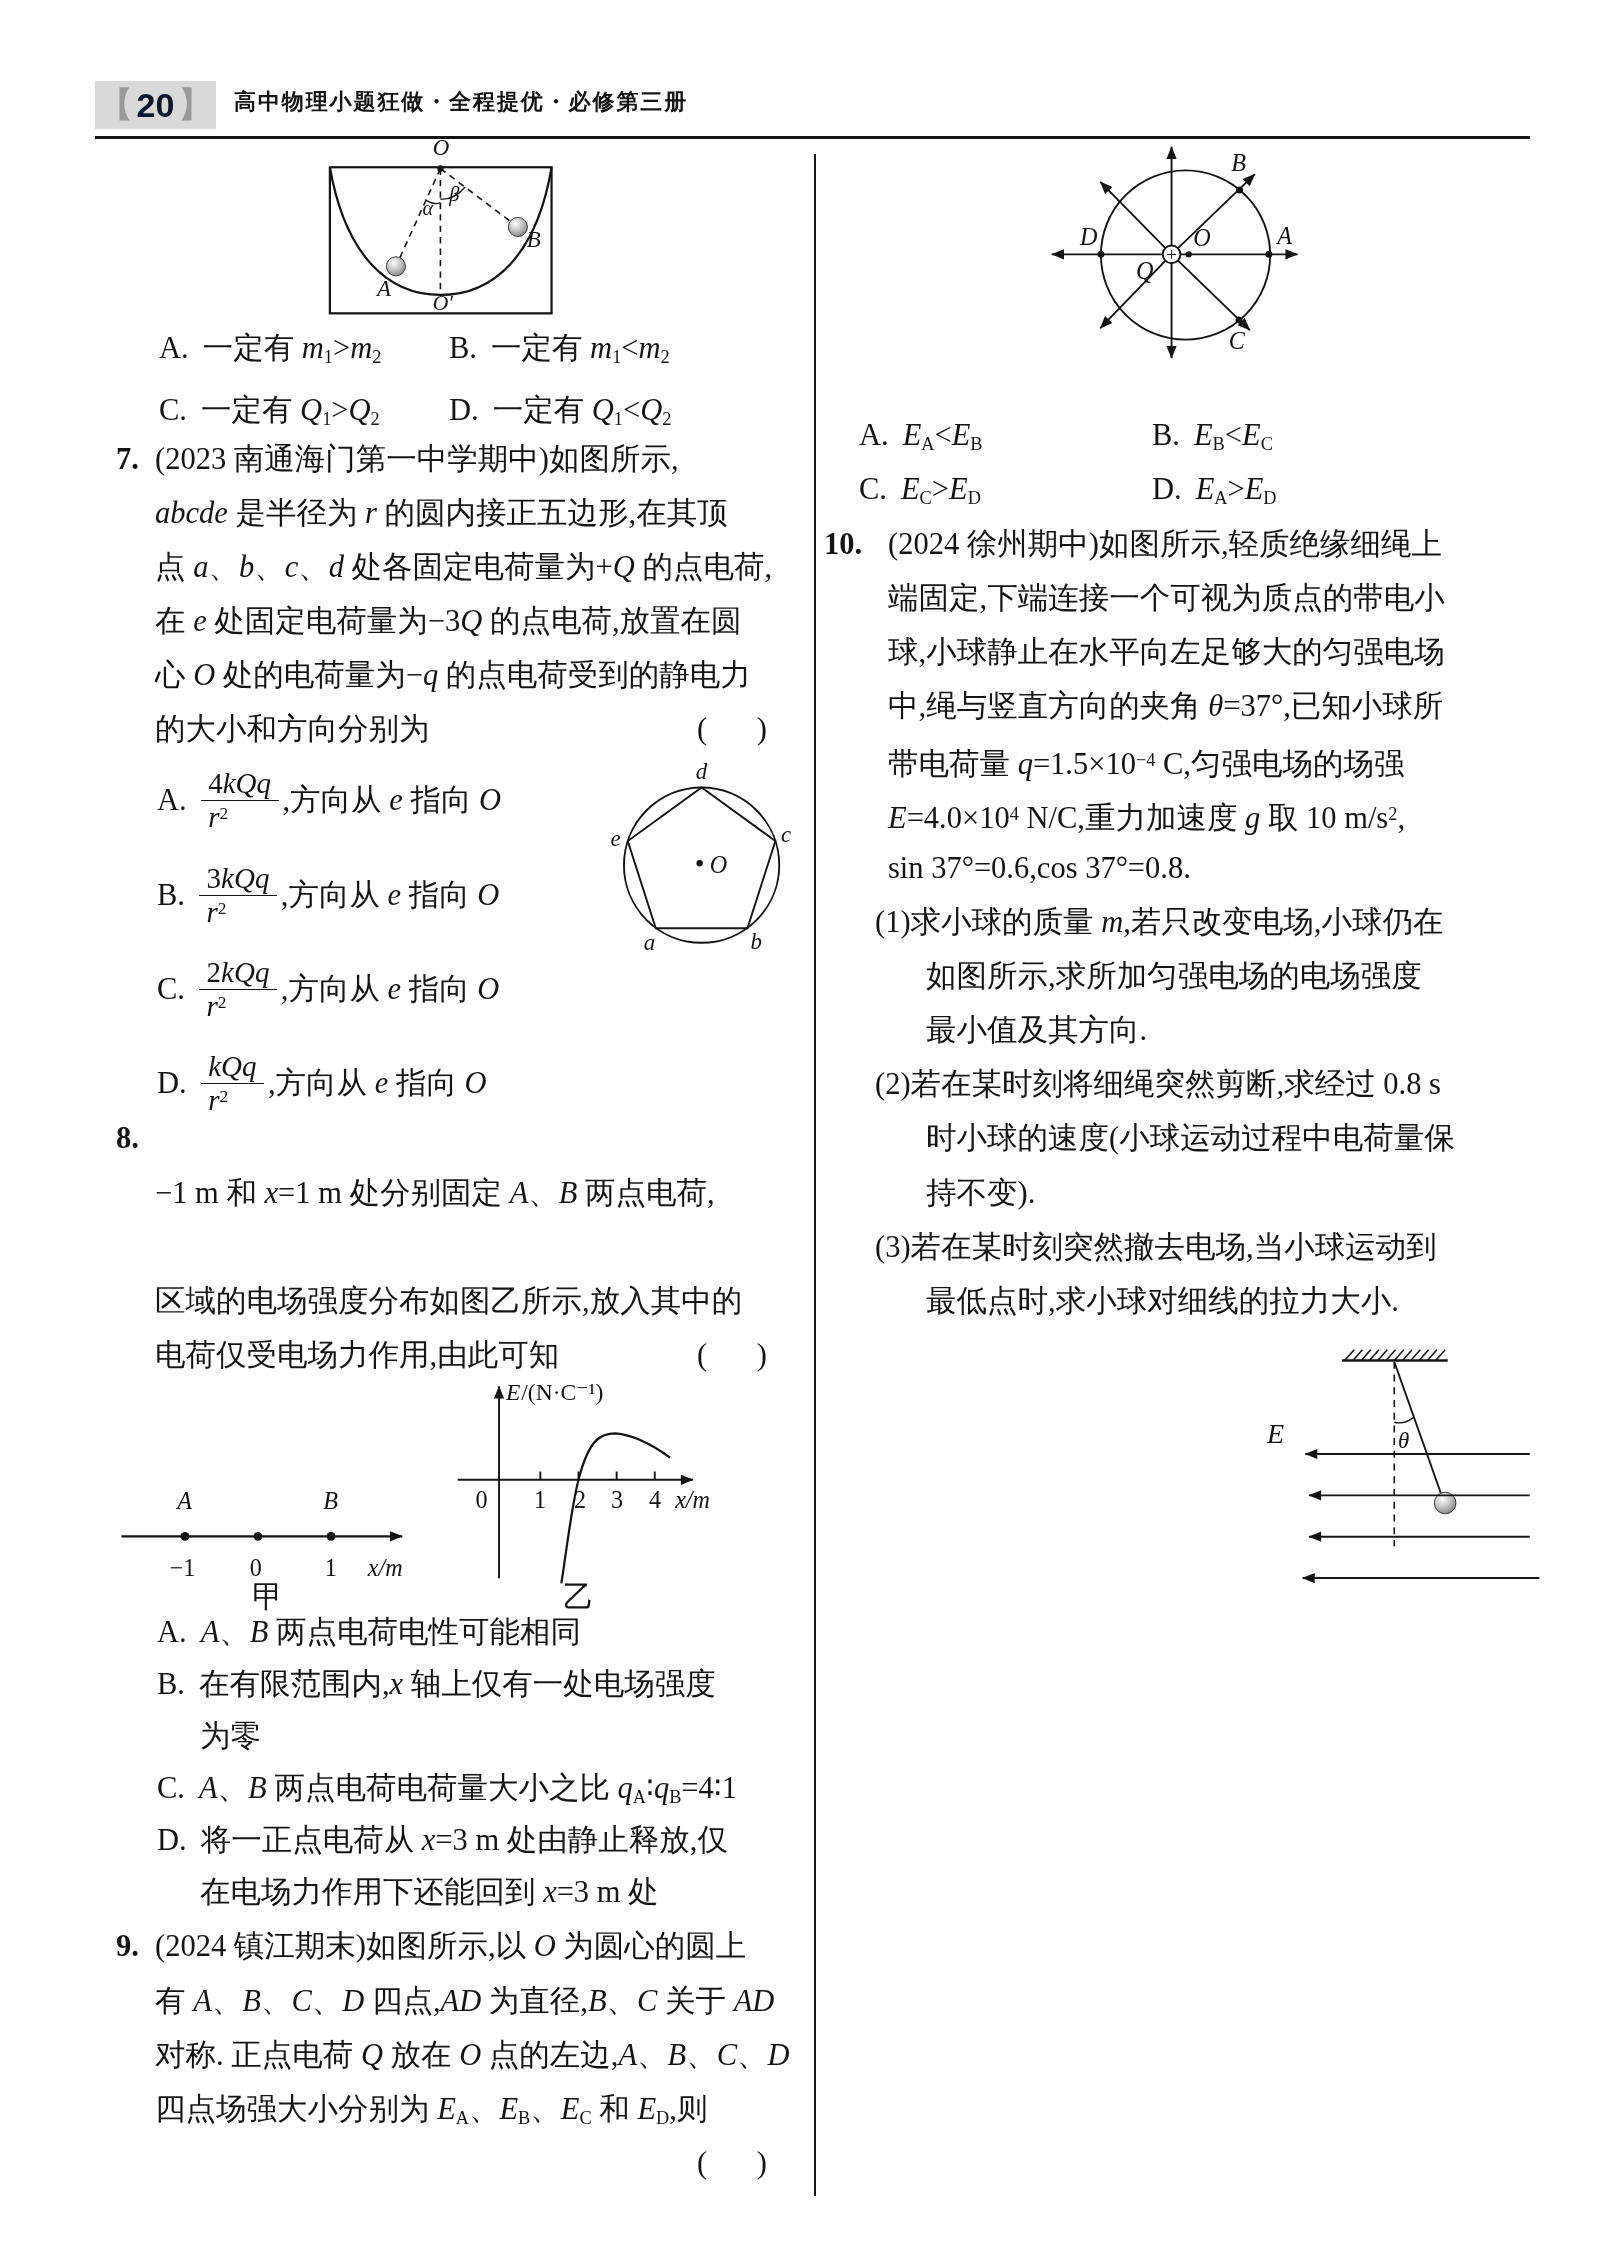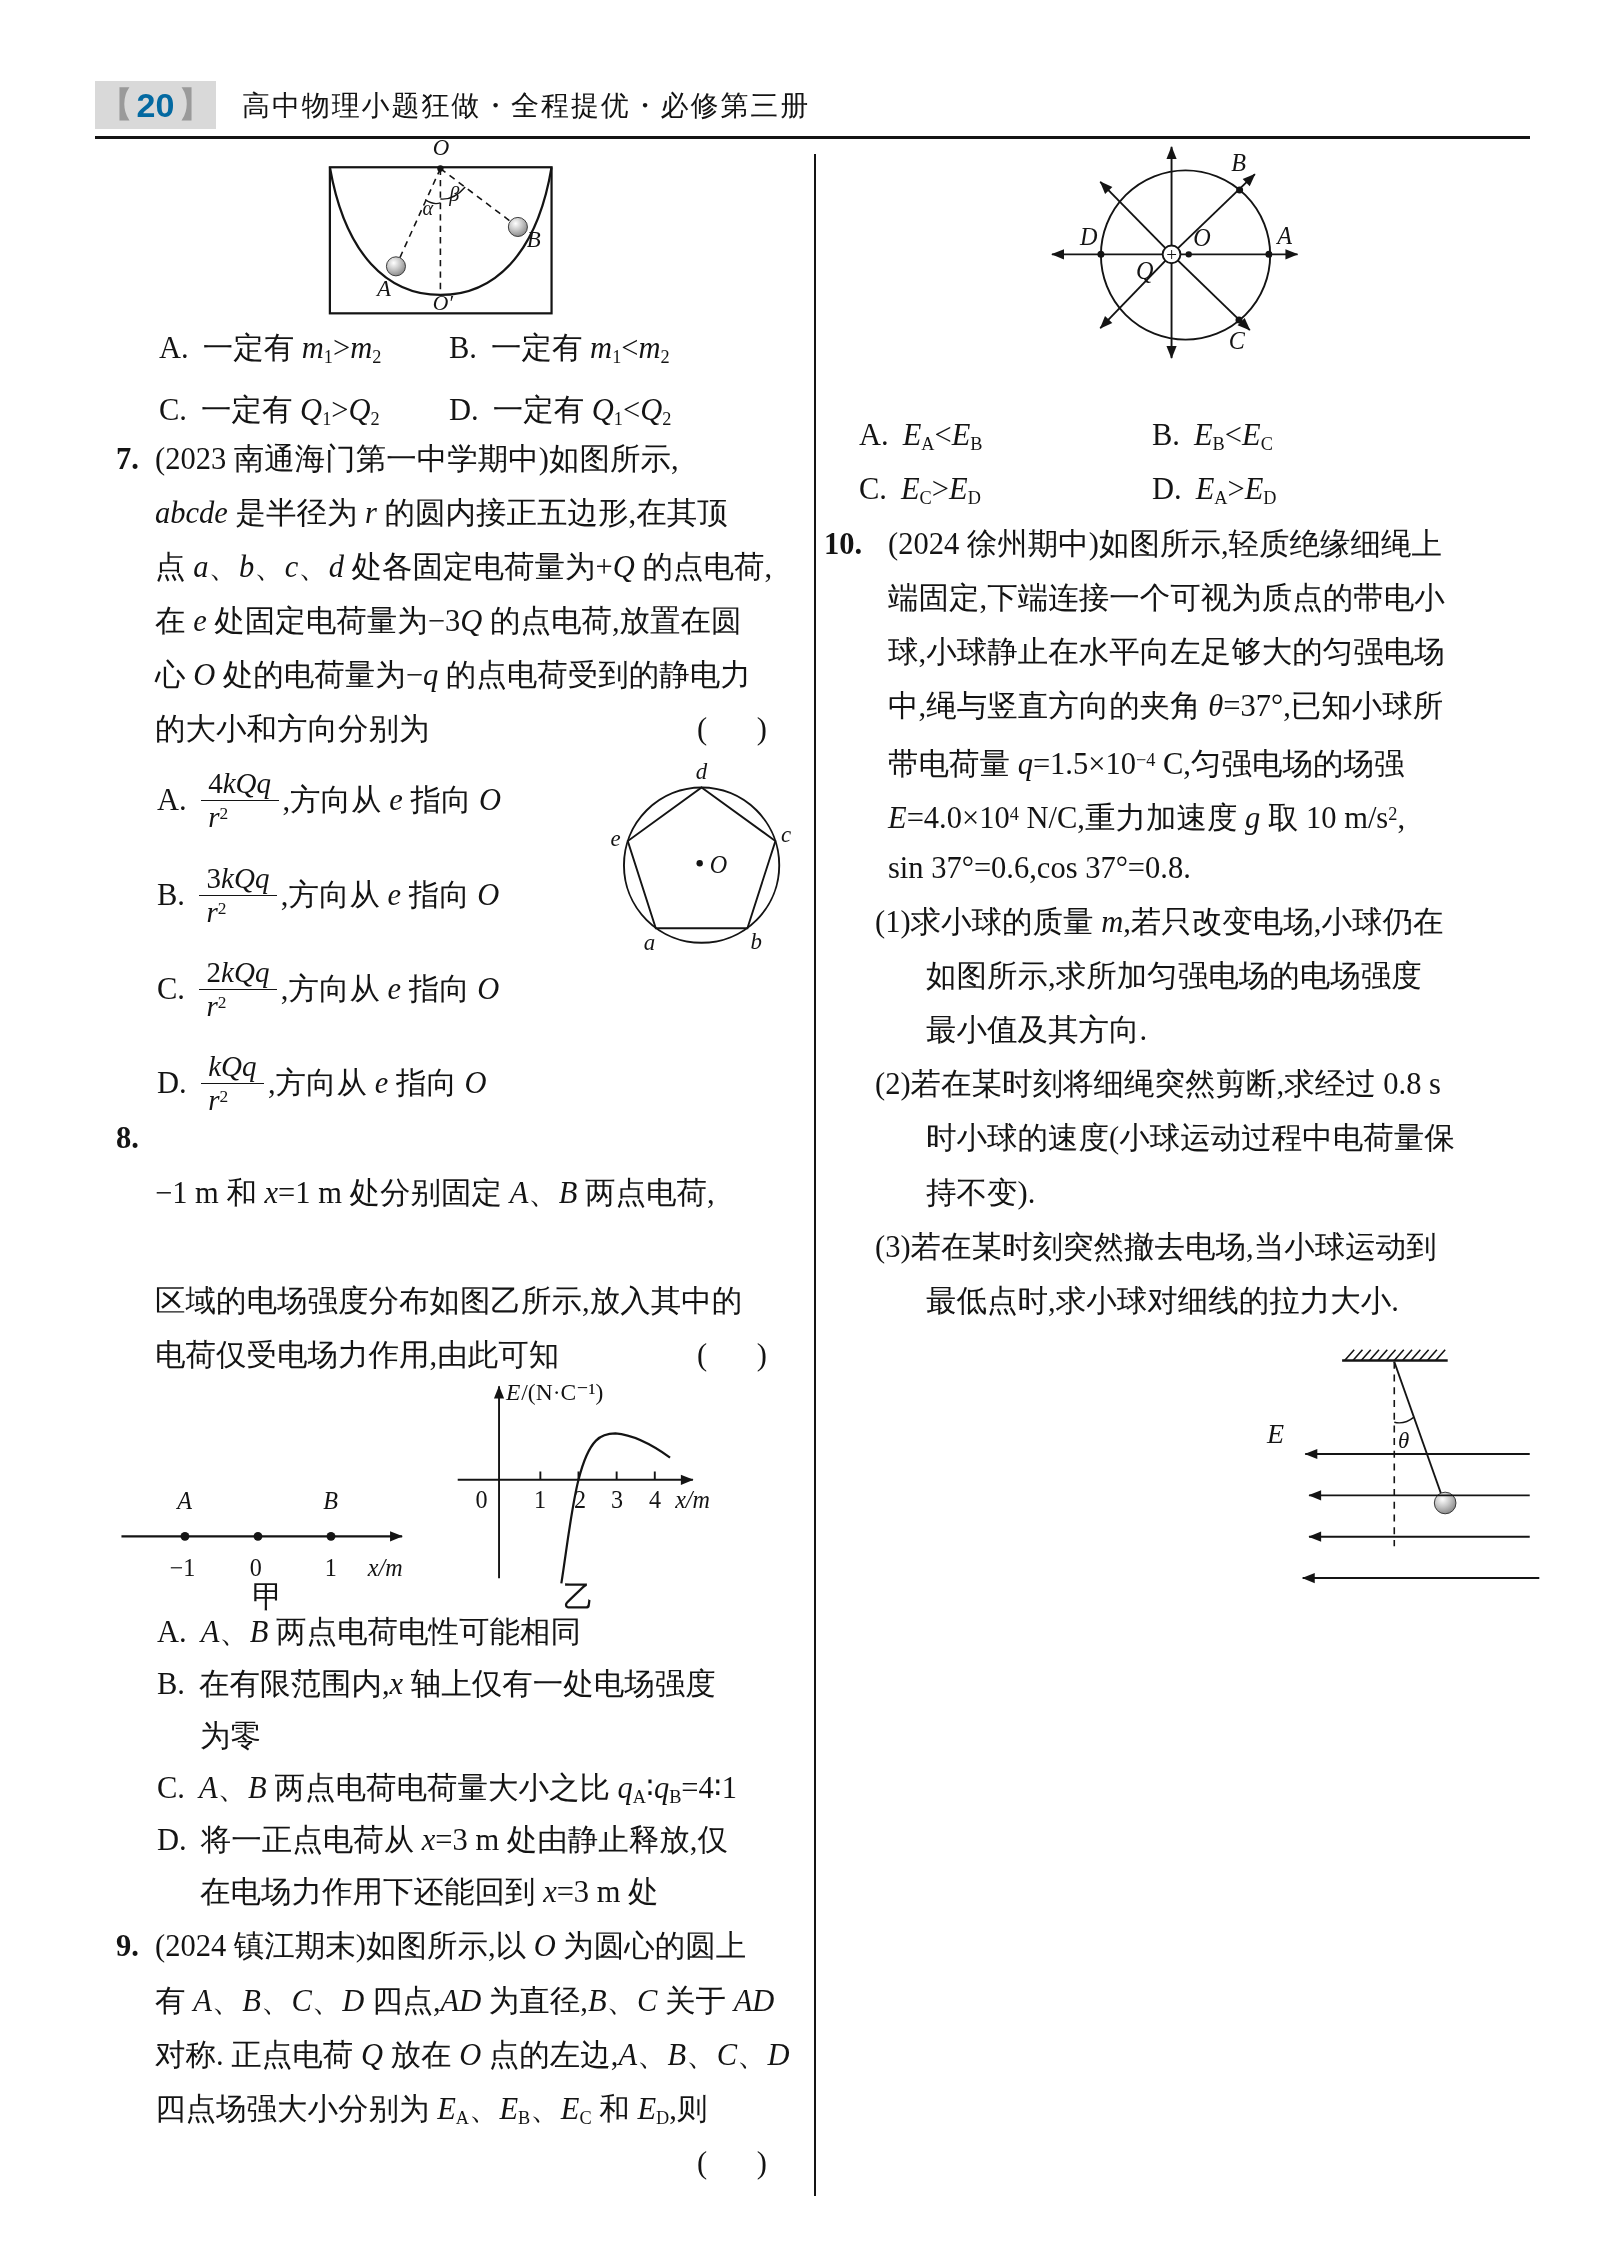"20" .badge .bnum { color: #0369a1 -> #0f172a }
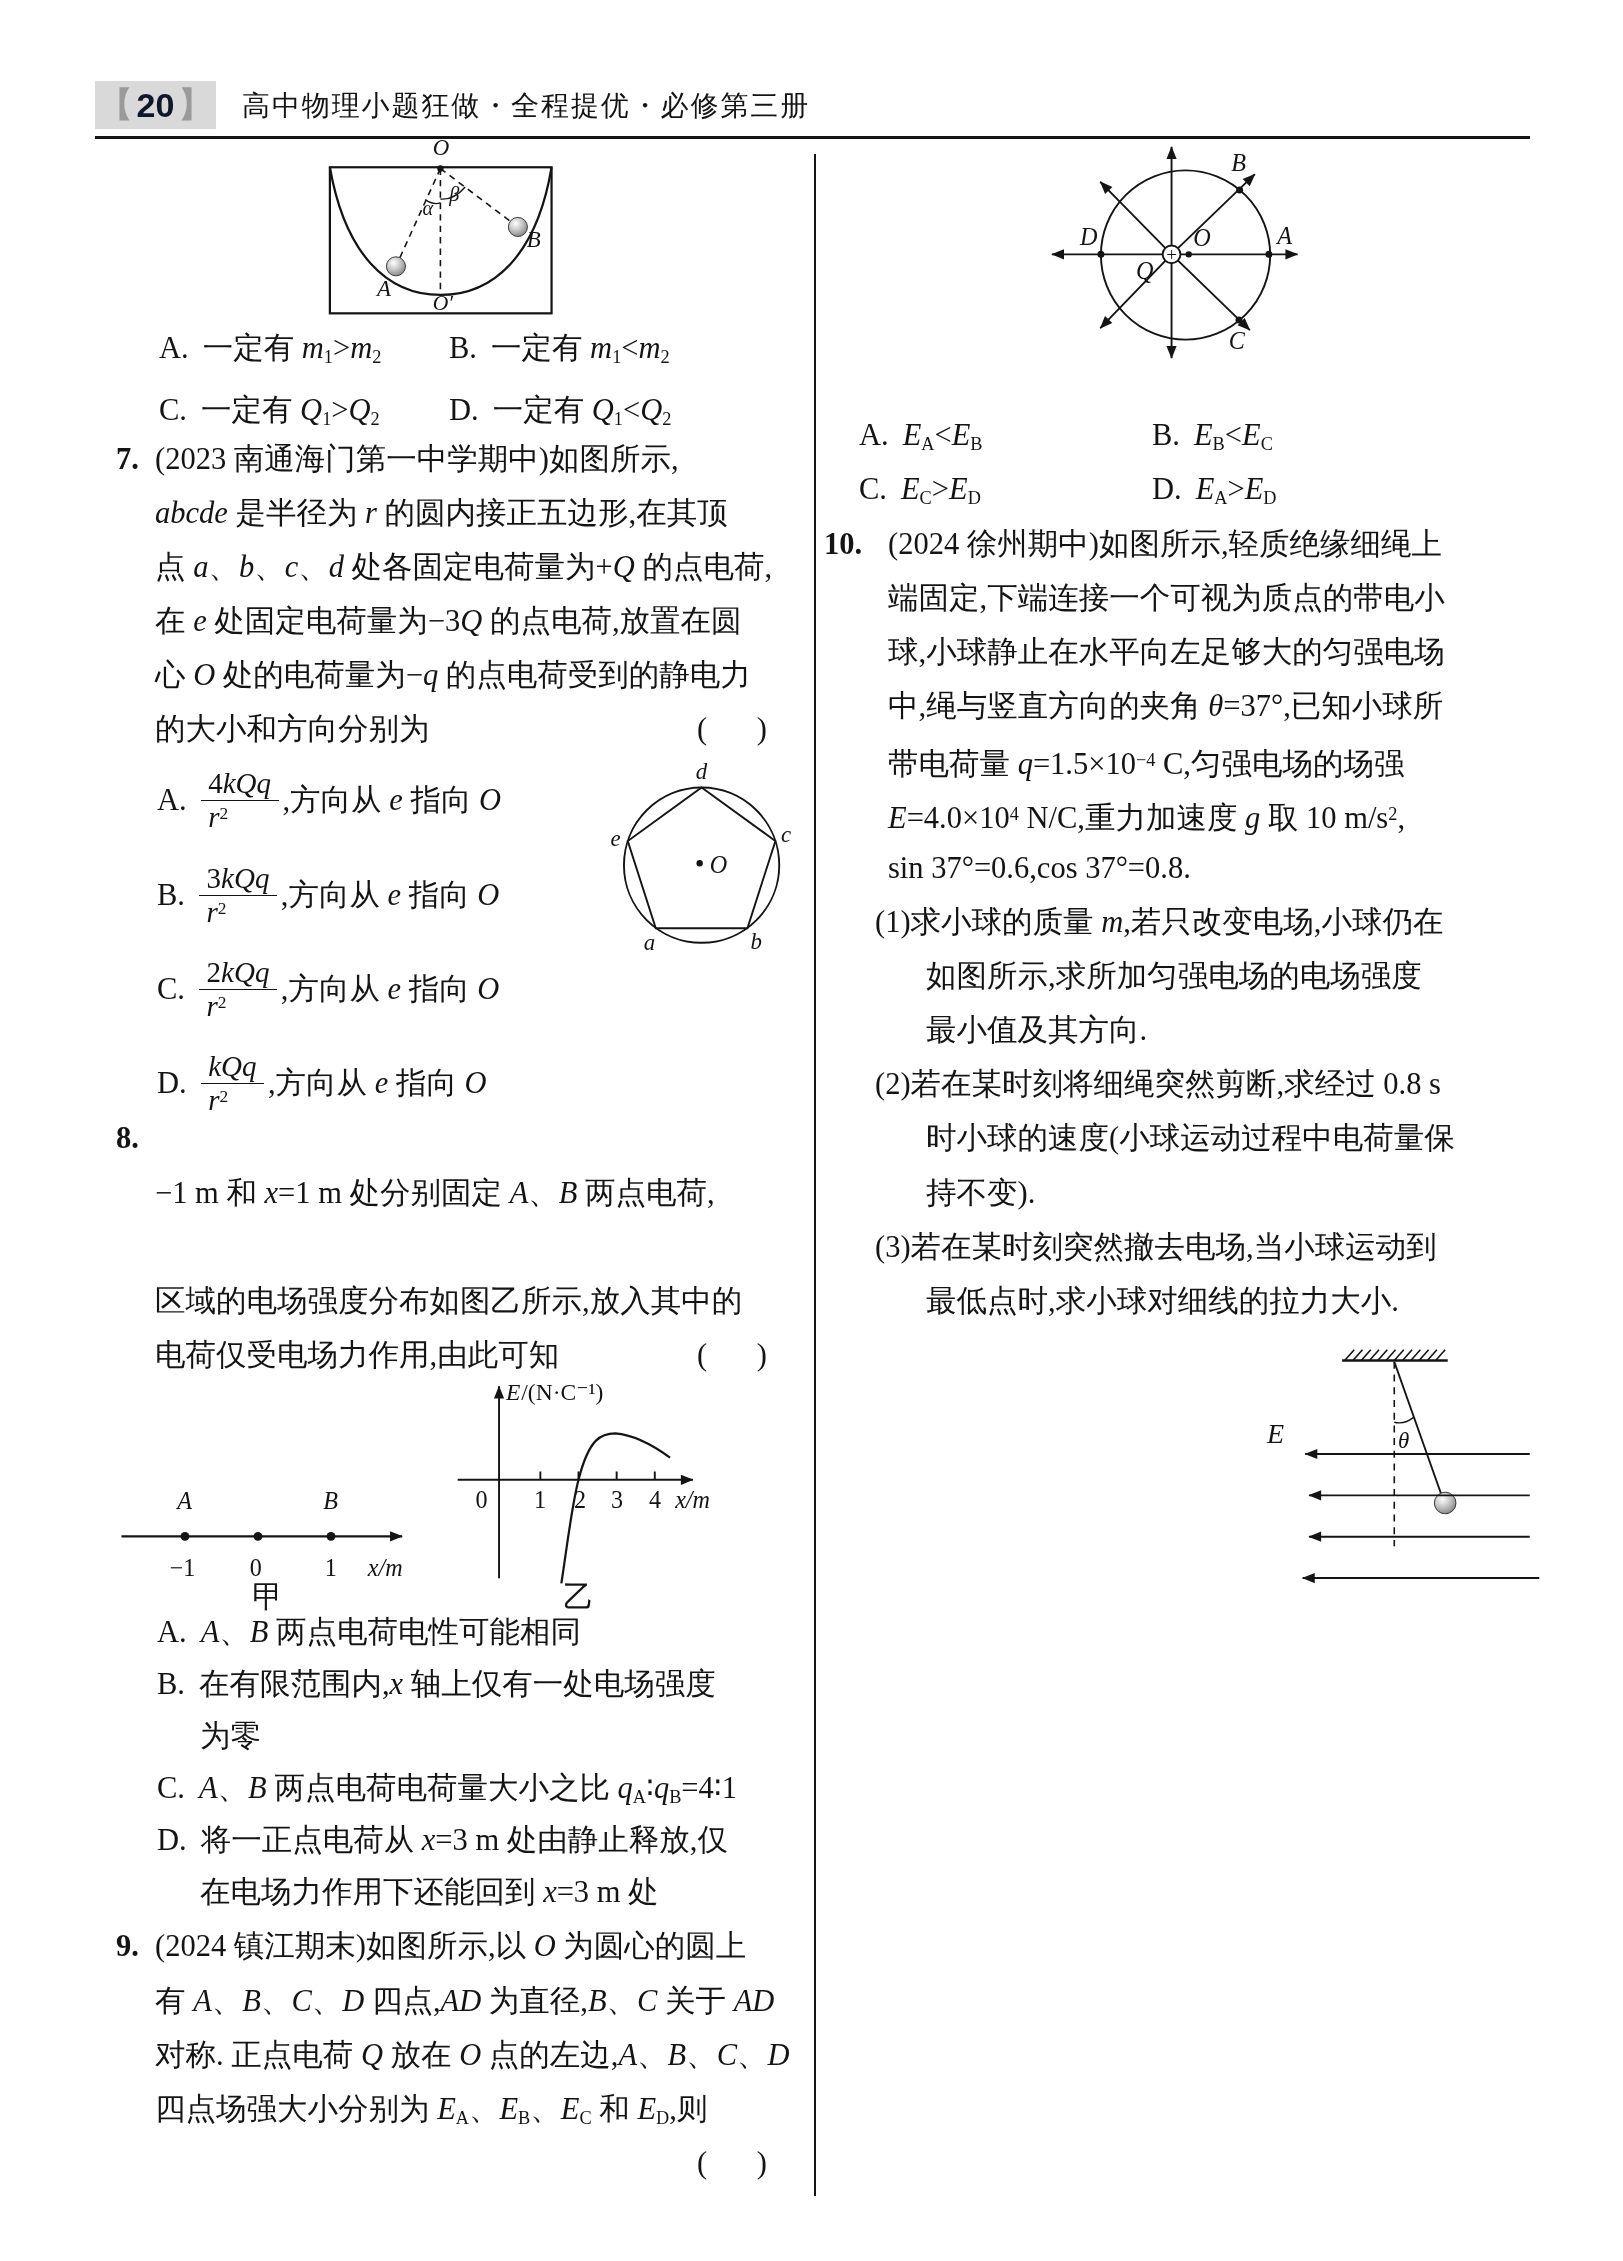"高中物理小题狂做・全程提优・必修第三册" .title { font-size: 28px -> 22px; font-weight: normal -> bold; left: 242px -> 234px }
